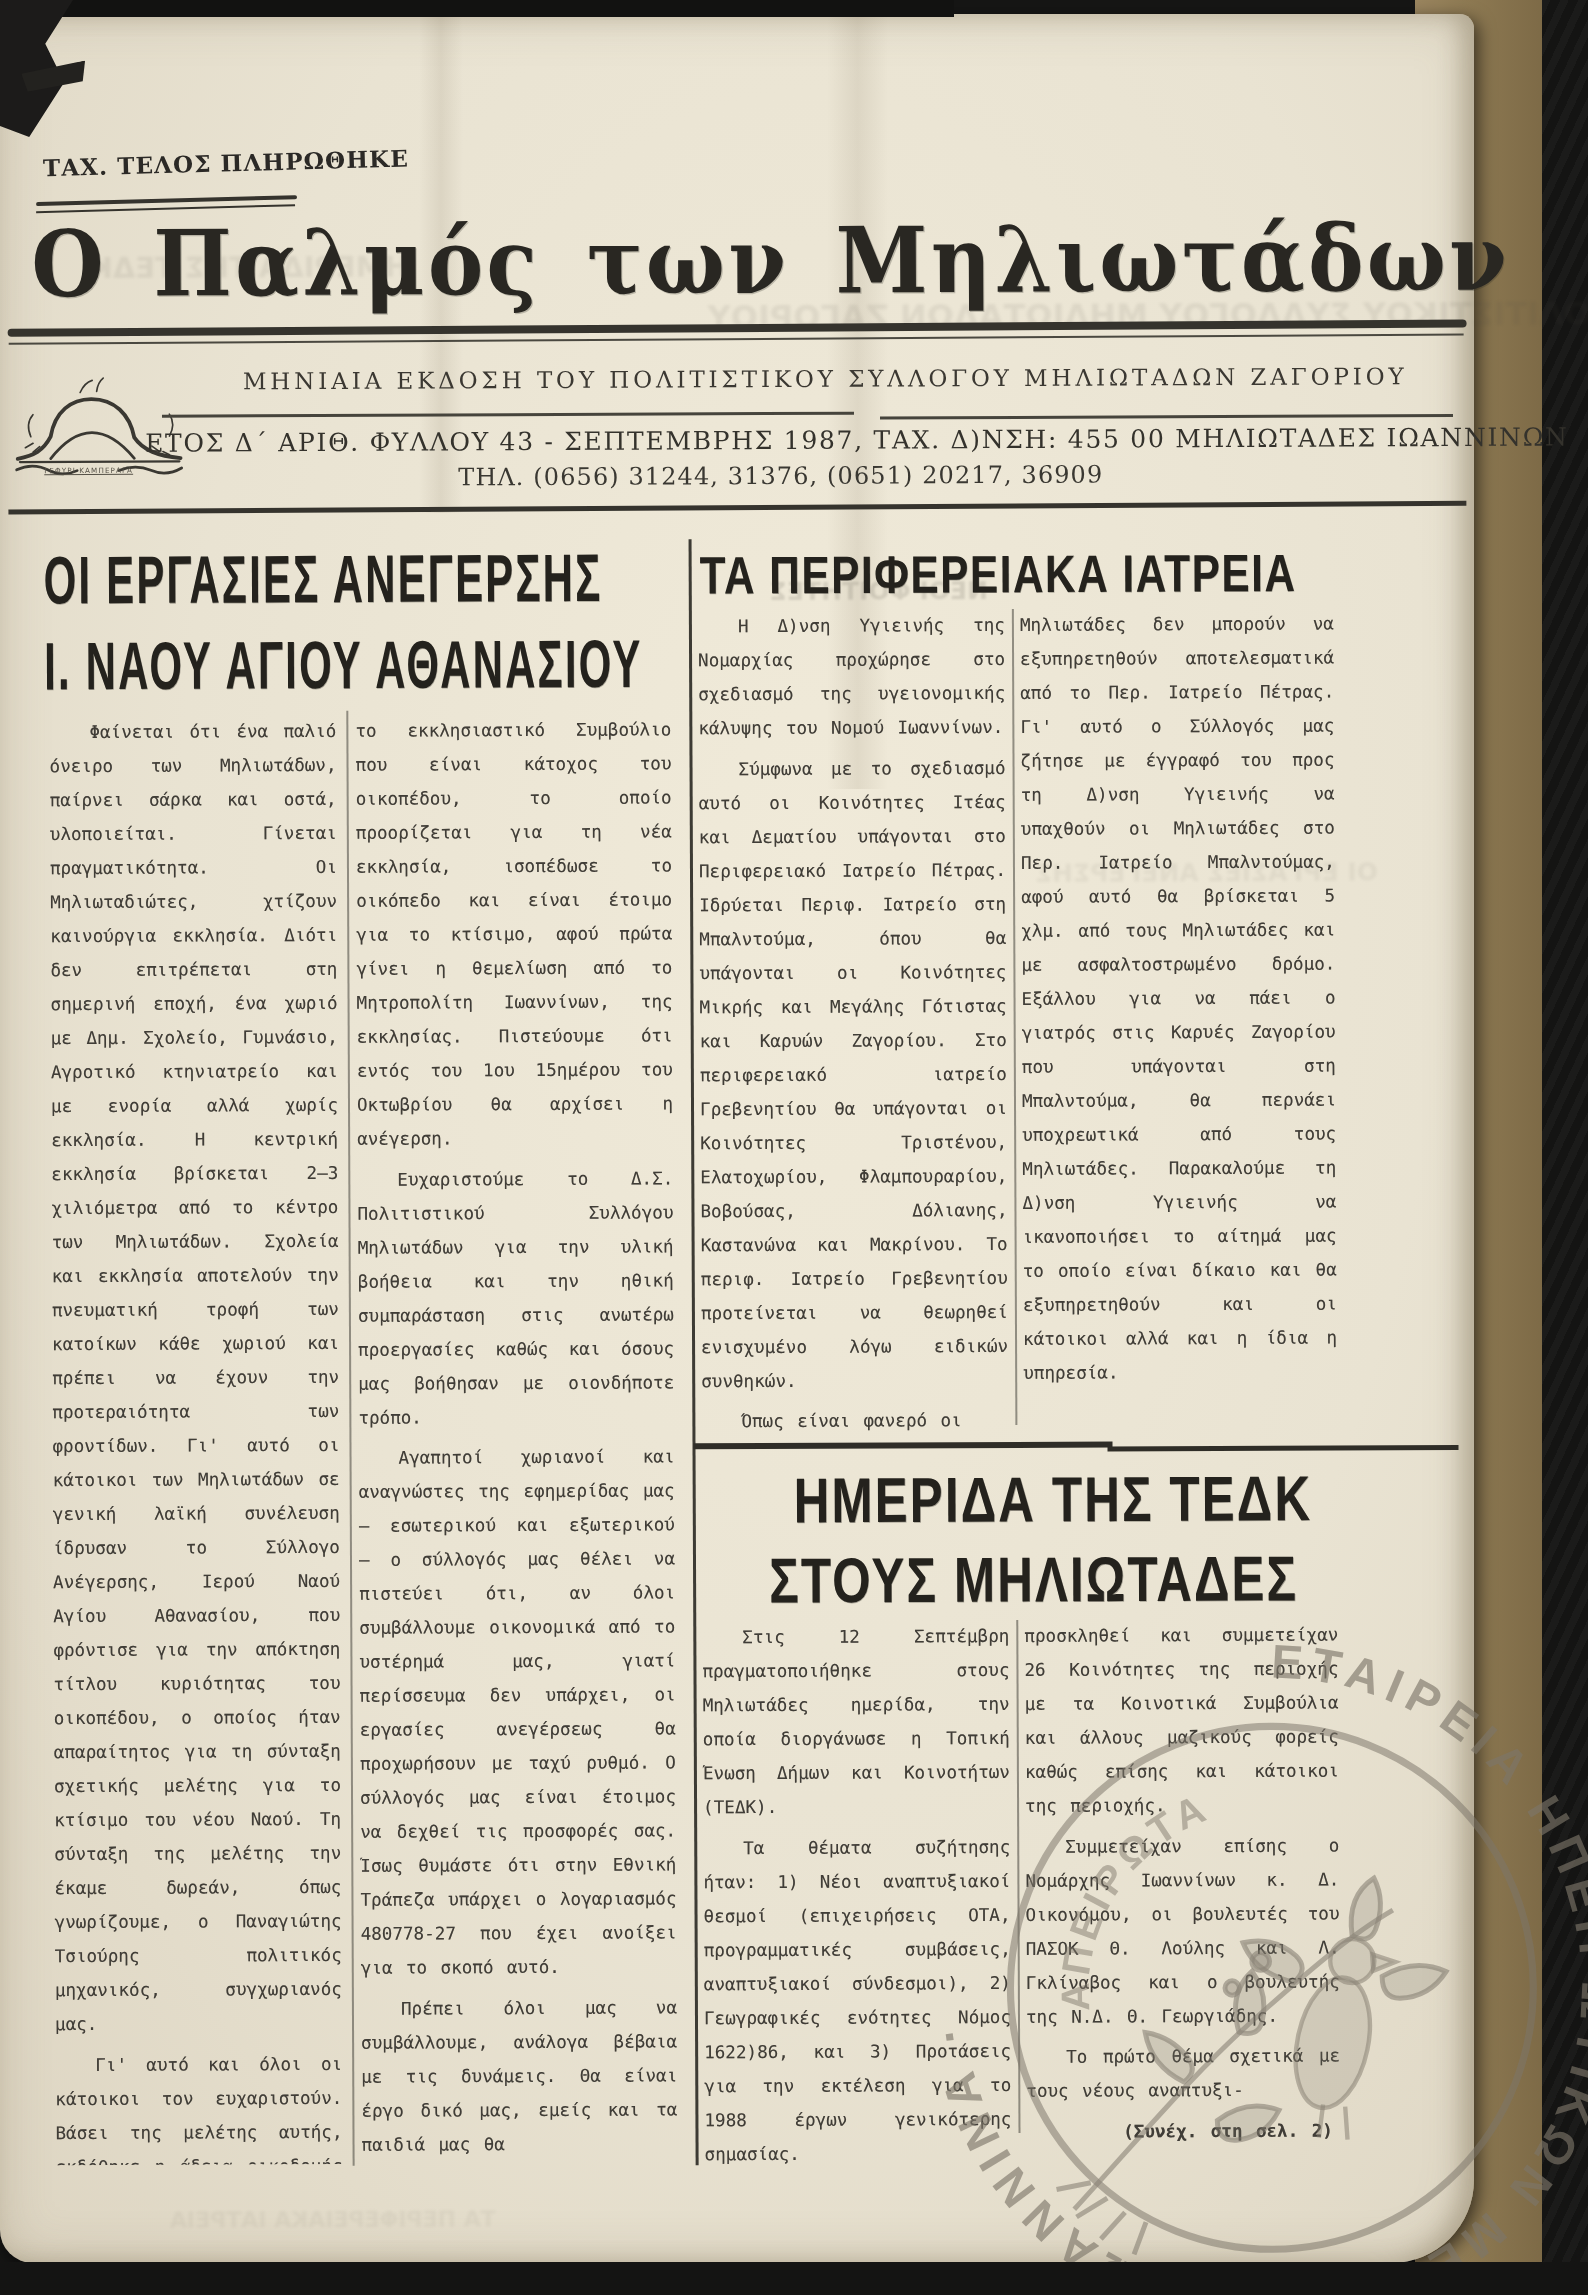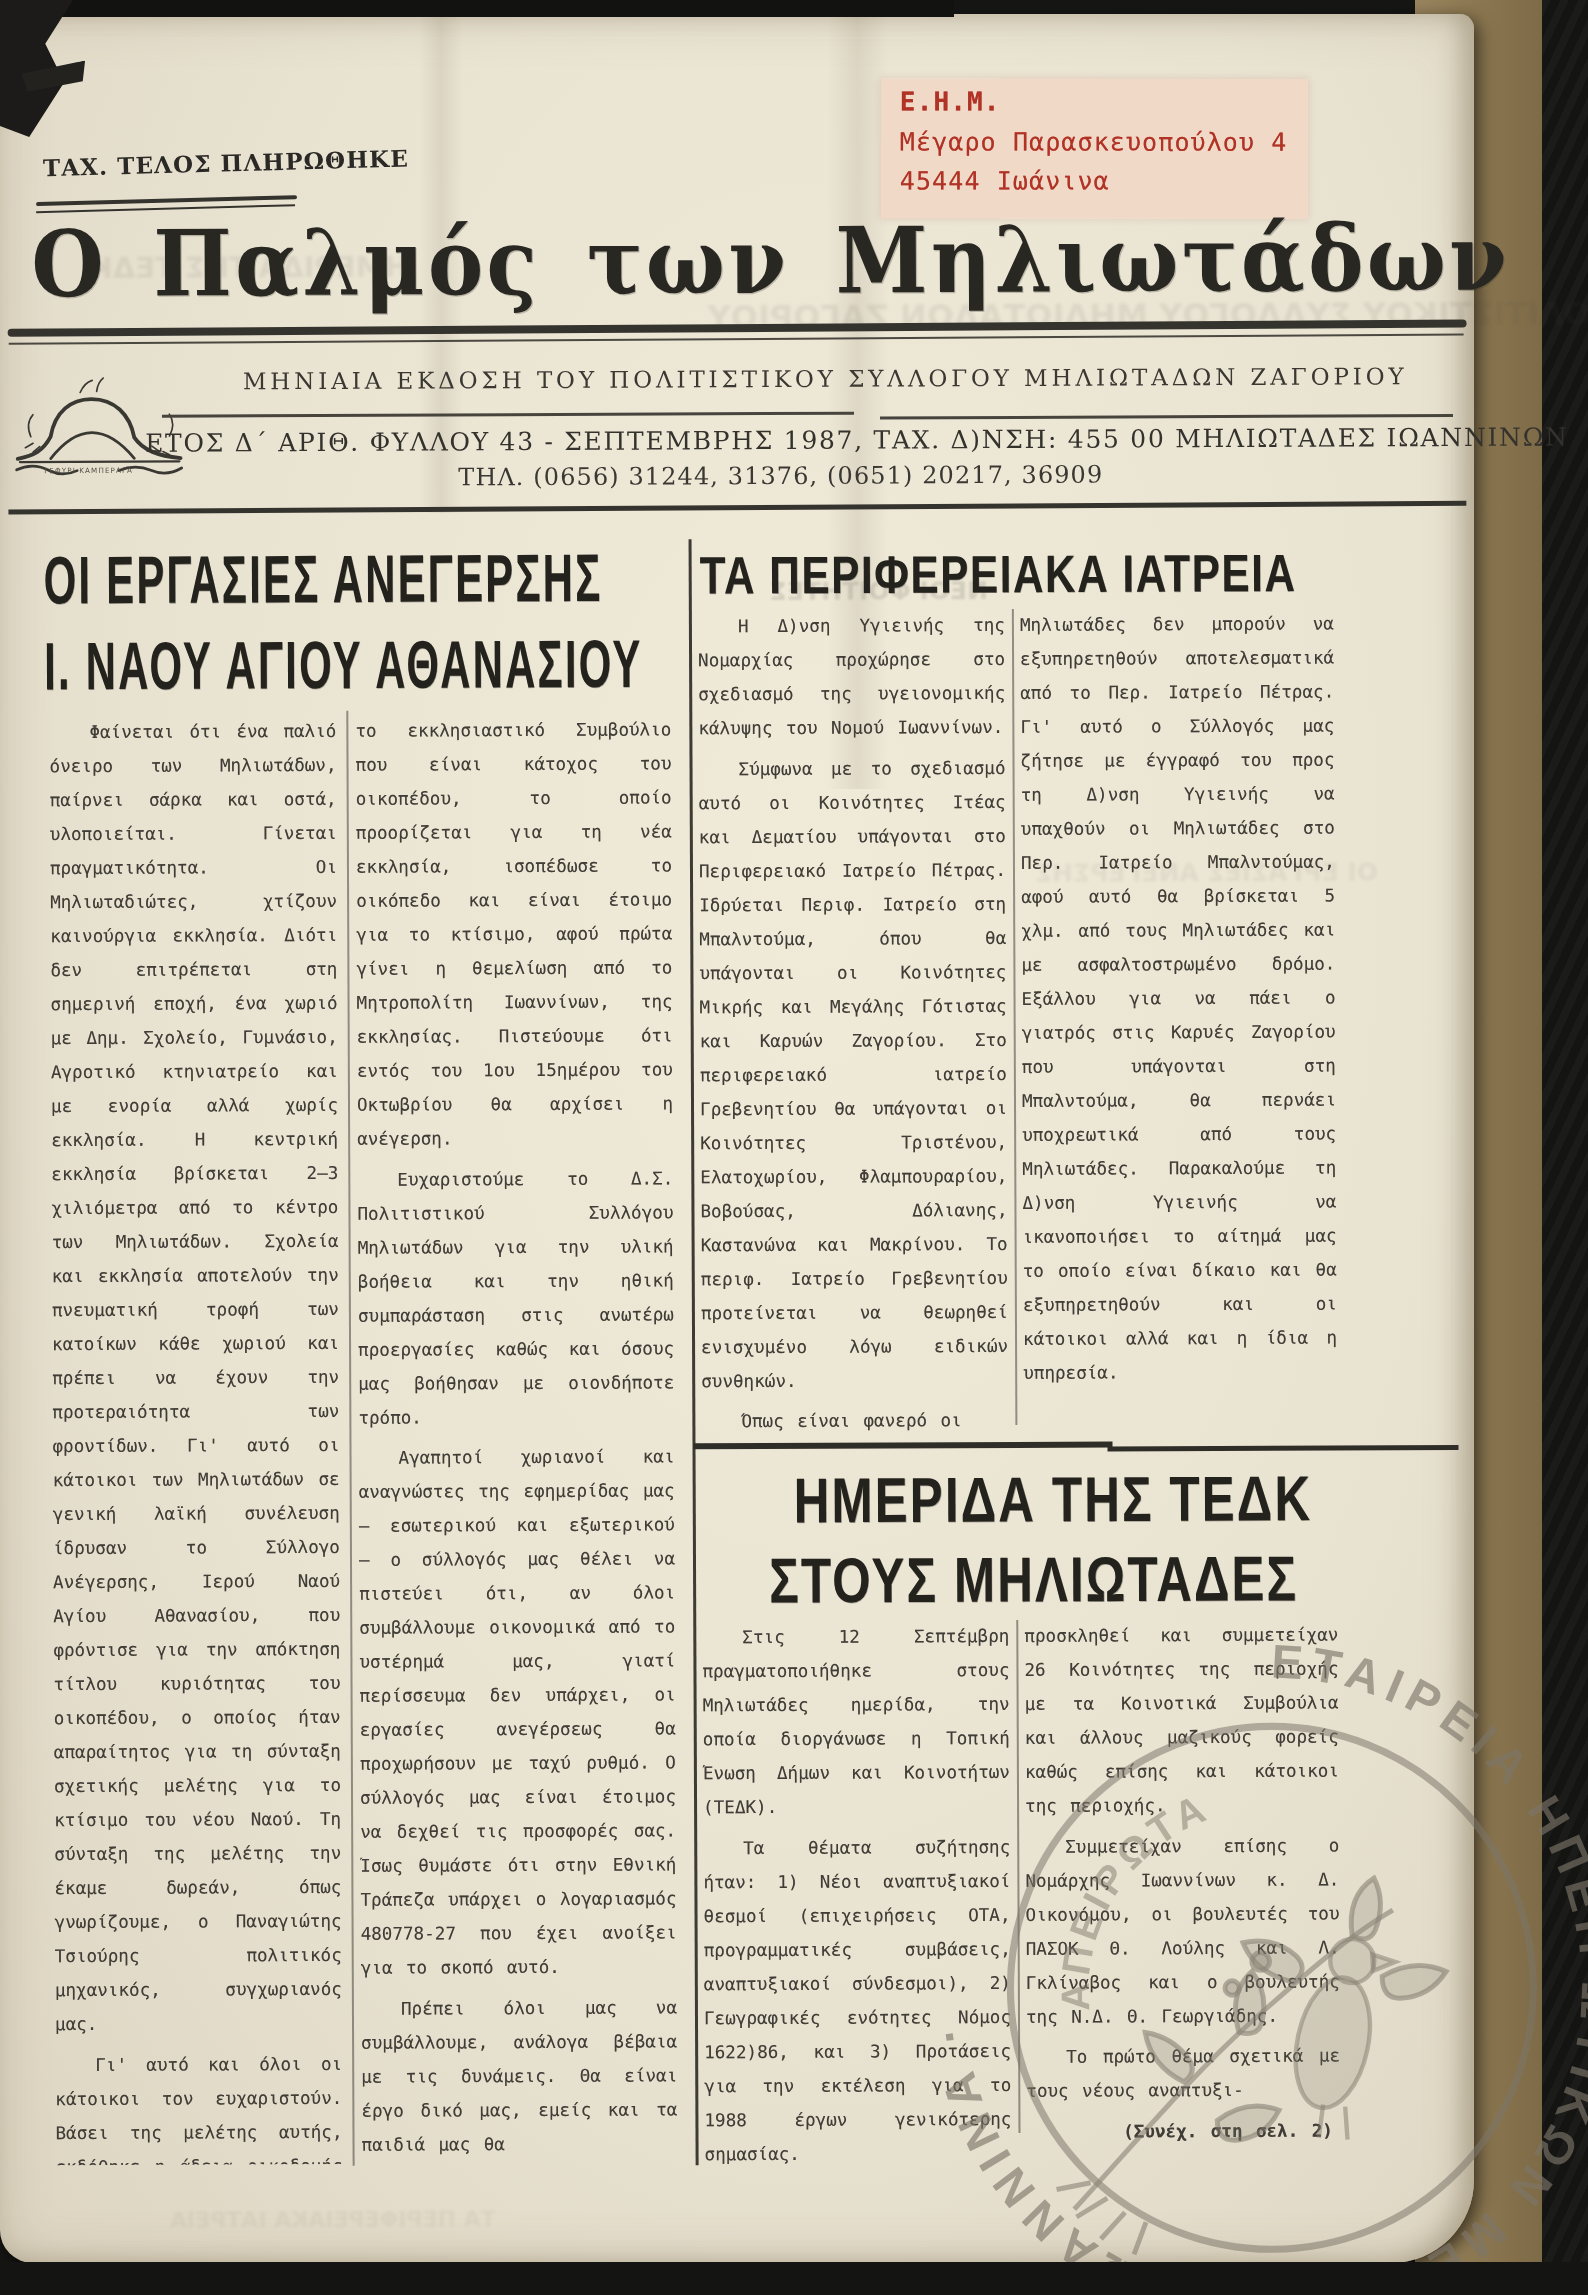"Ε.Η.Μ." div.abs { html: <div> <div>Ε.Η.Μ.</div> <div>Μέγαρο Παρασκευοπούλου 4</div> <div>45444 Ιωάνινα</div> </div> -> none }
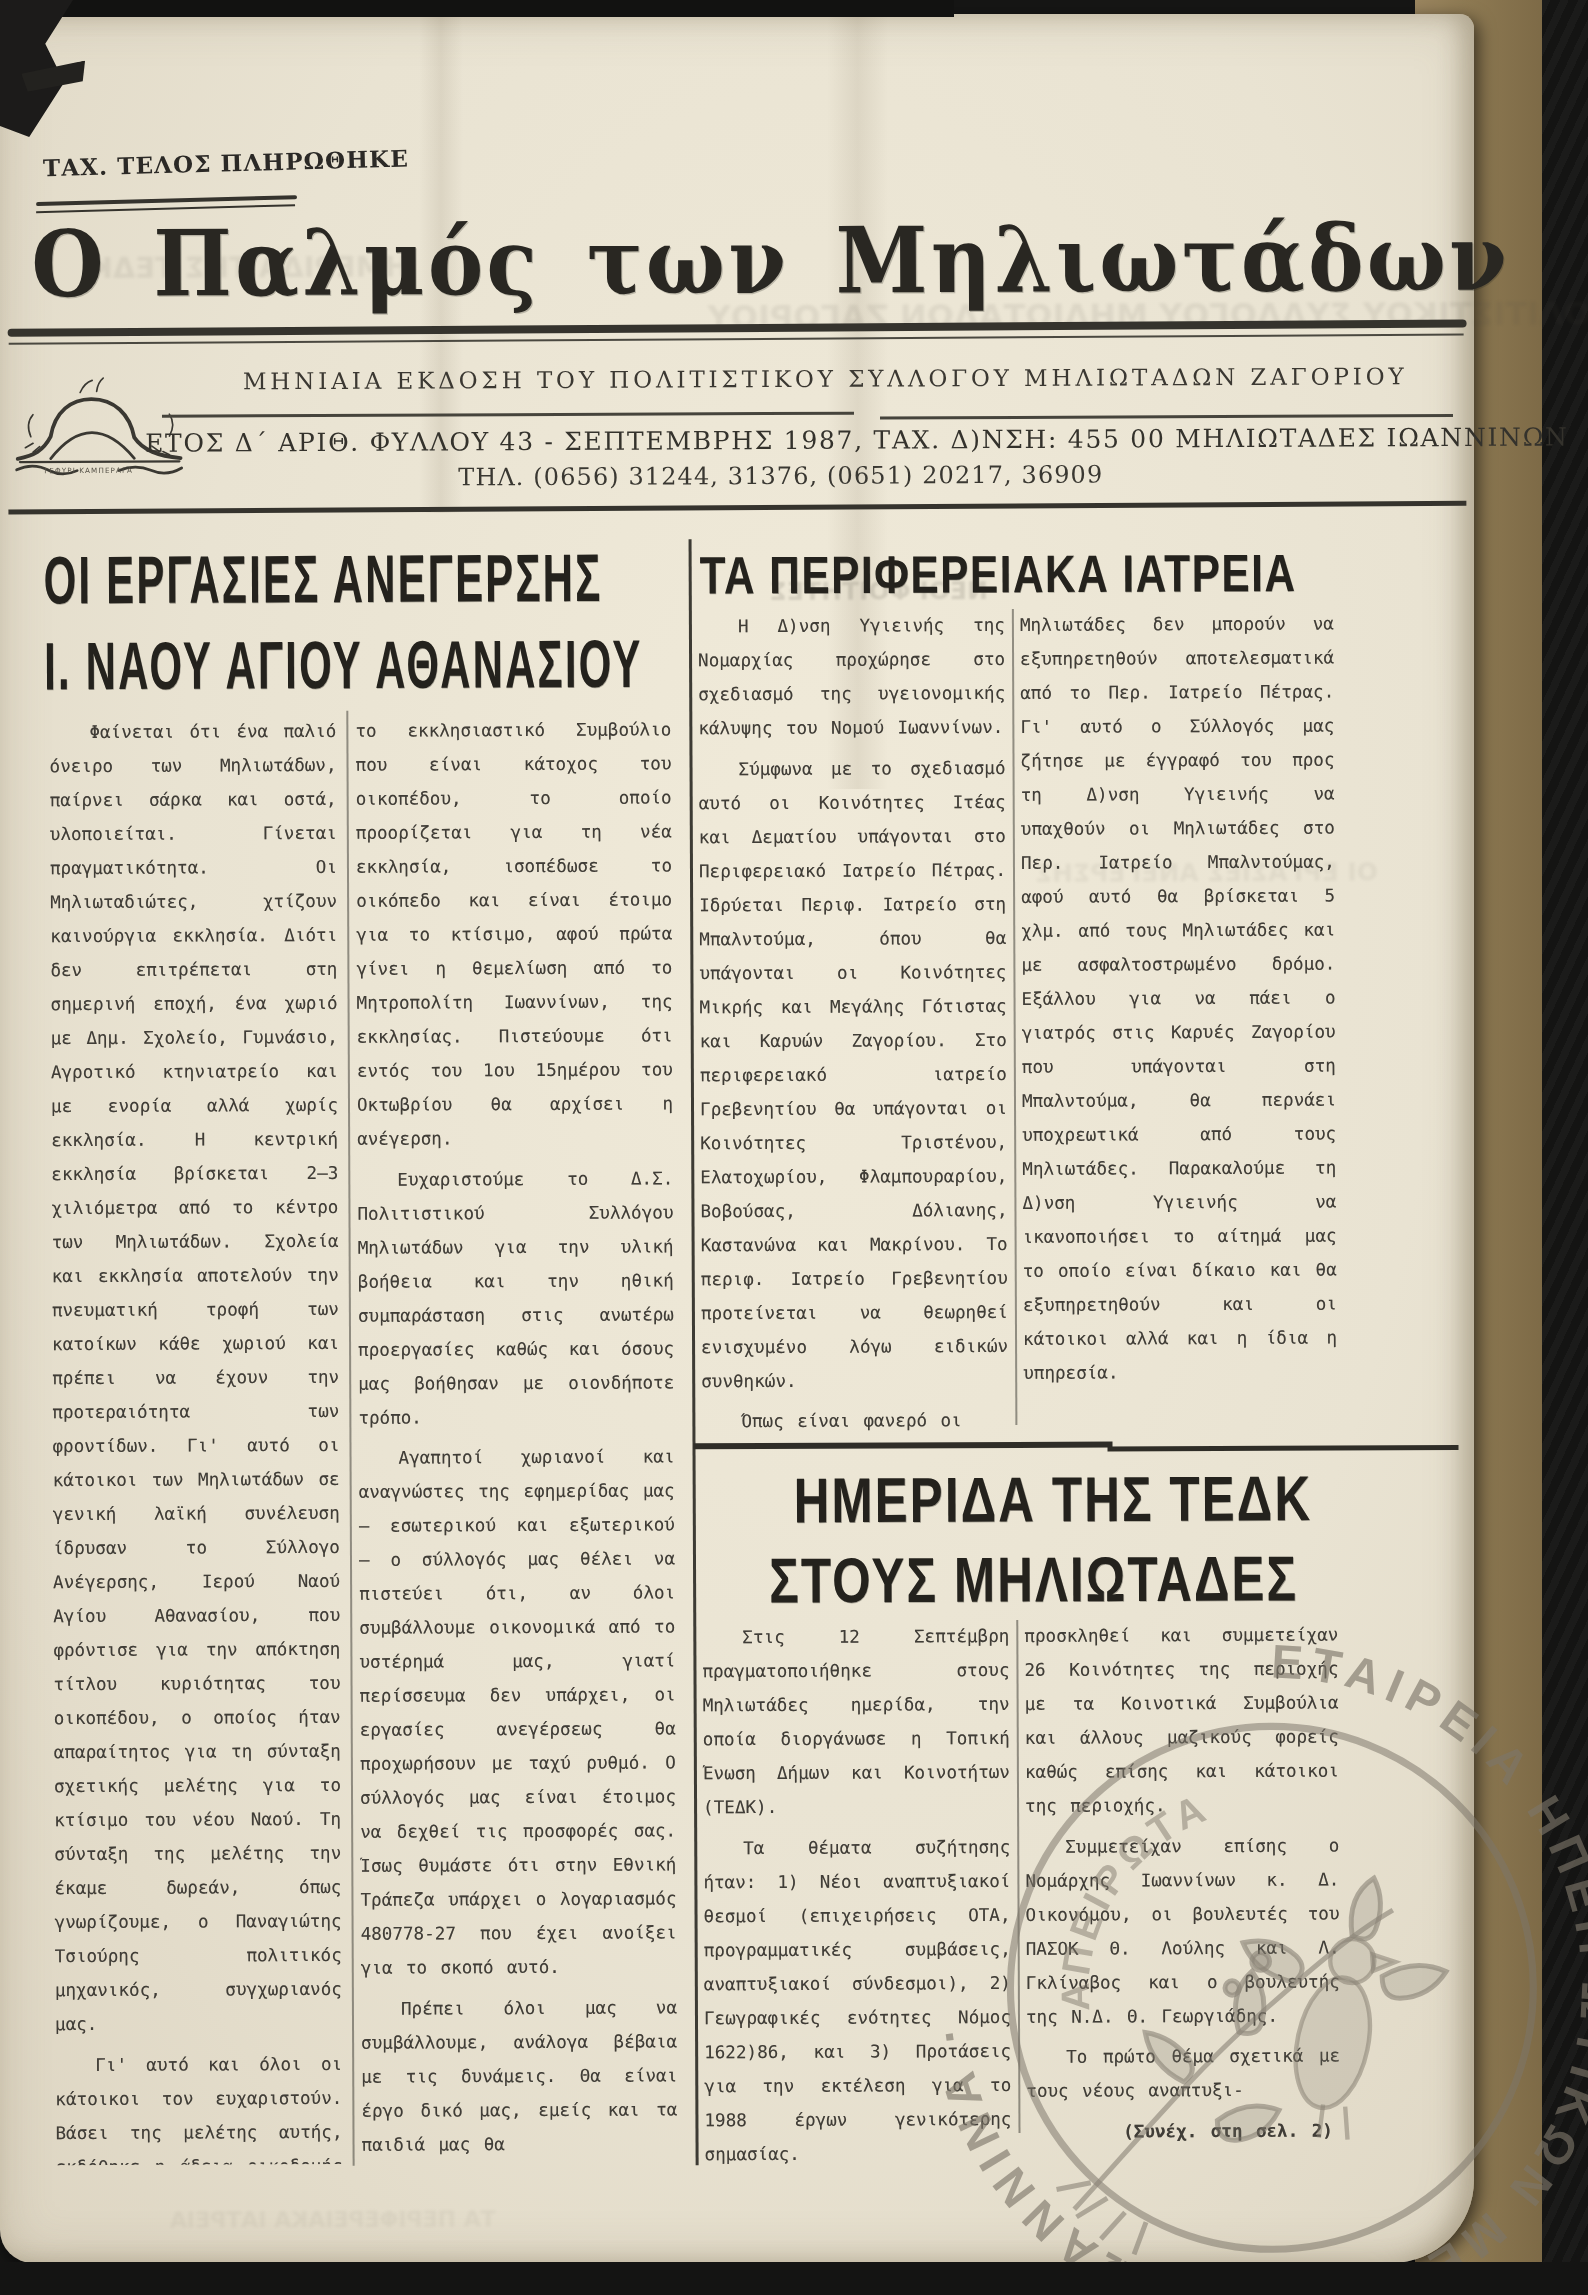"ΓΕΦΥΡΙ ΚΑΜΠΕΡΑΓΑ" #logo-caption { text-decoration: none -> underline }
